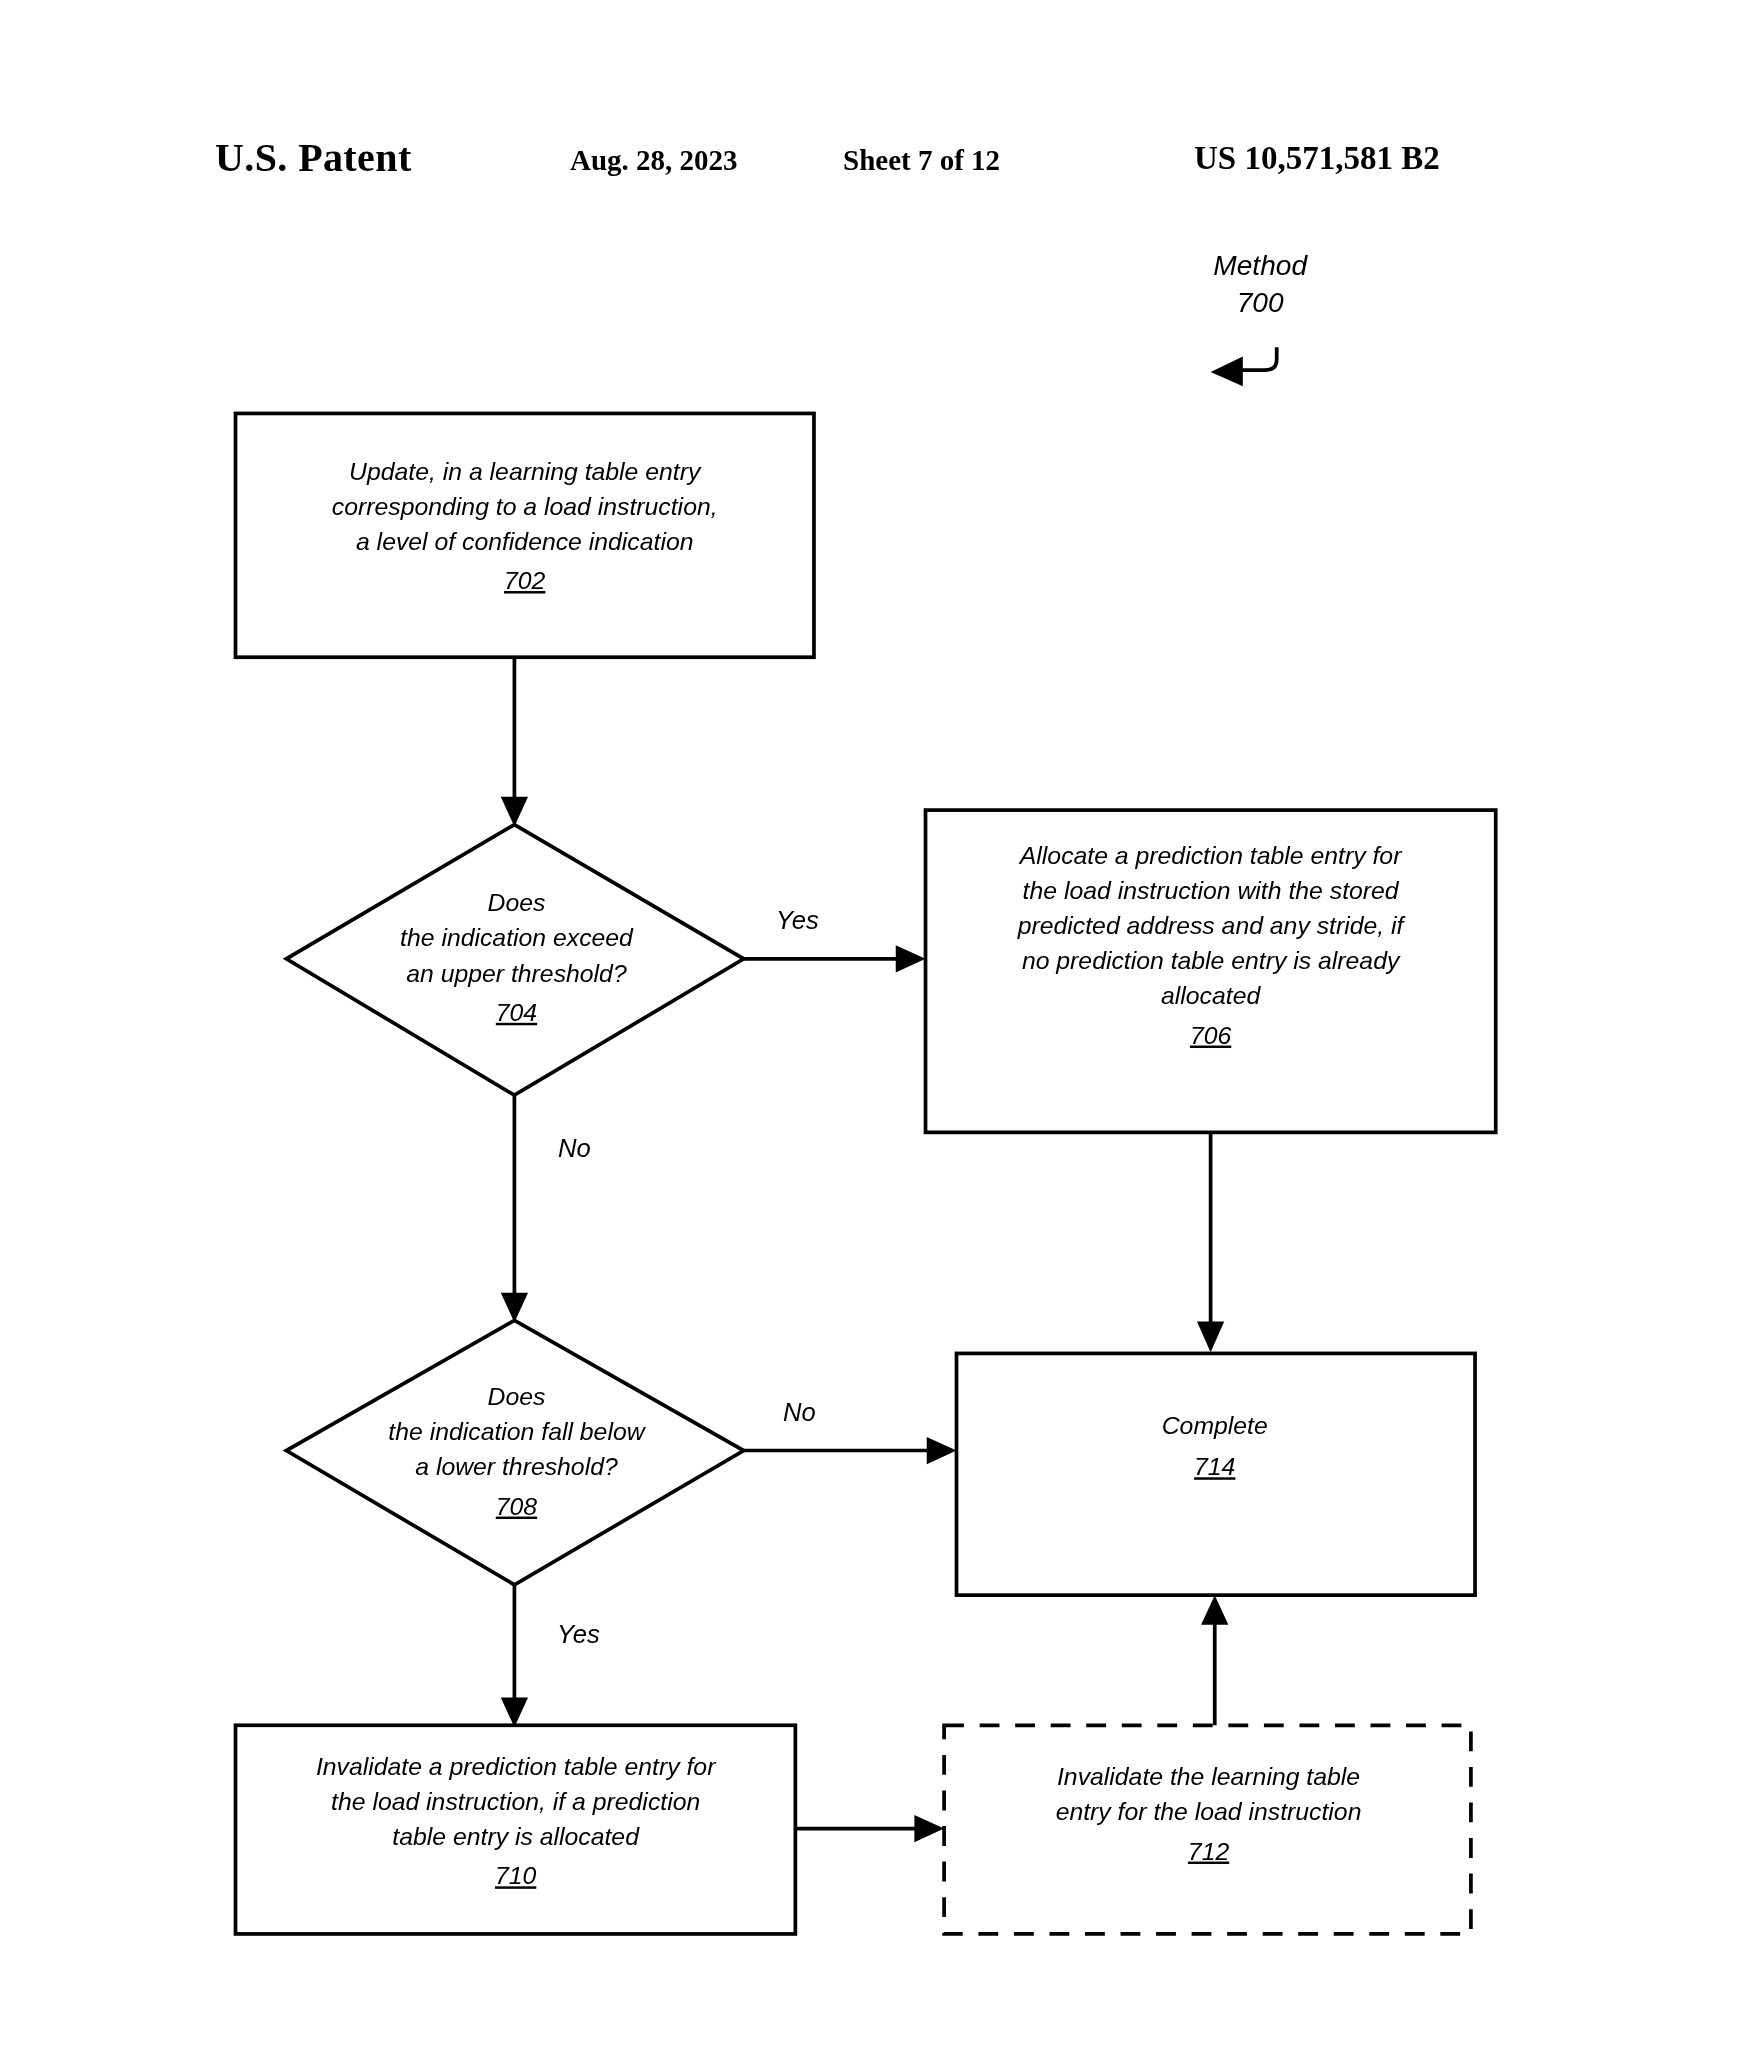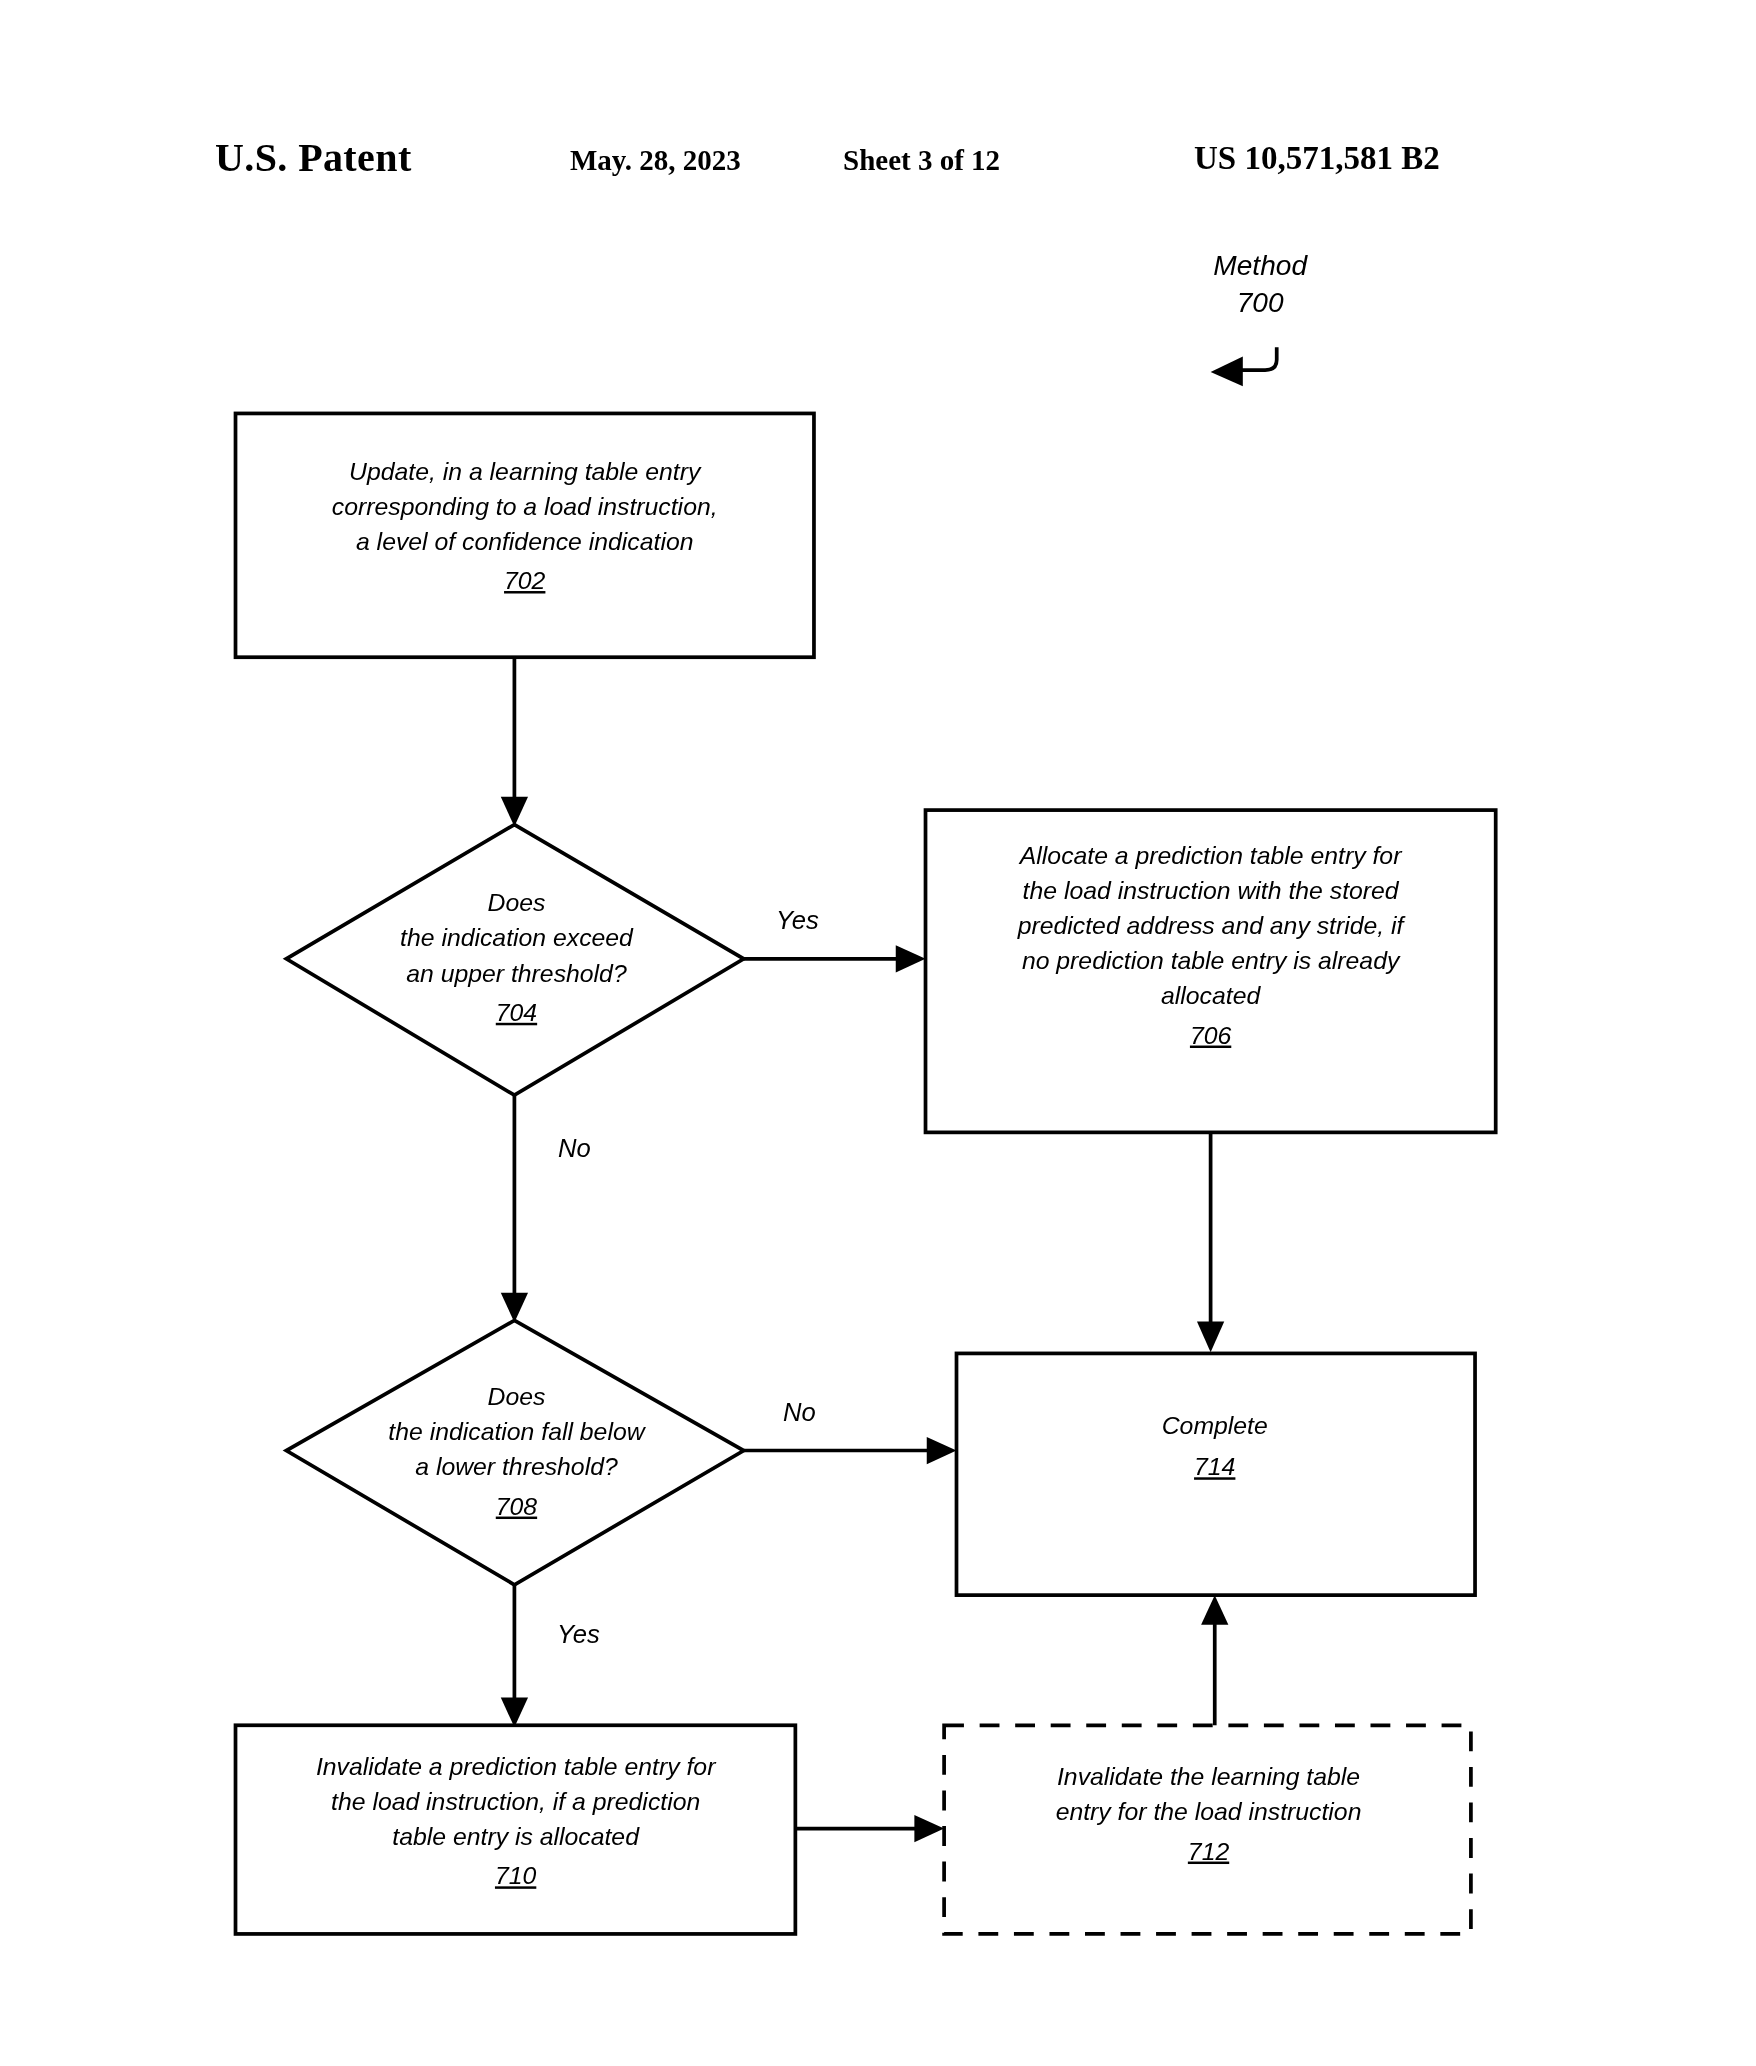"May. 28, 2023" div.hdr-item { text: May -> Aug }
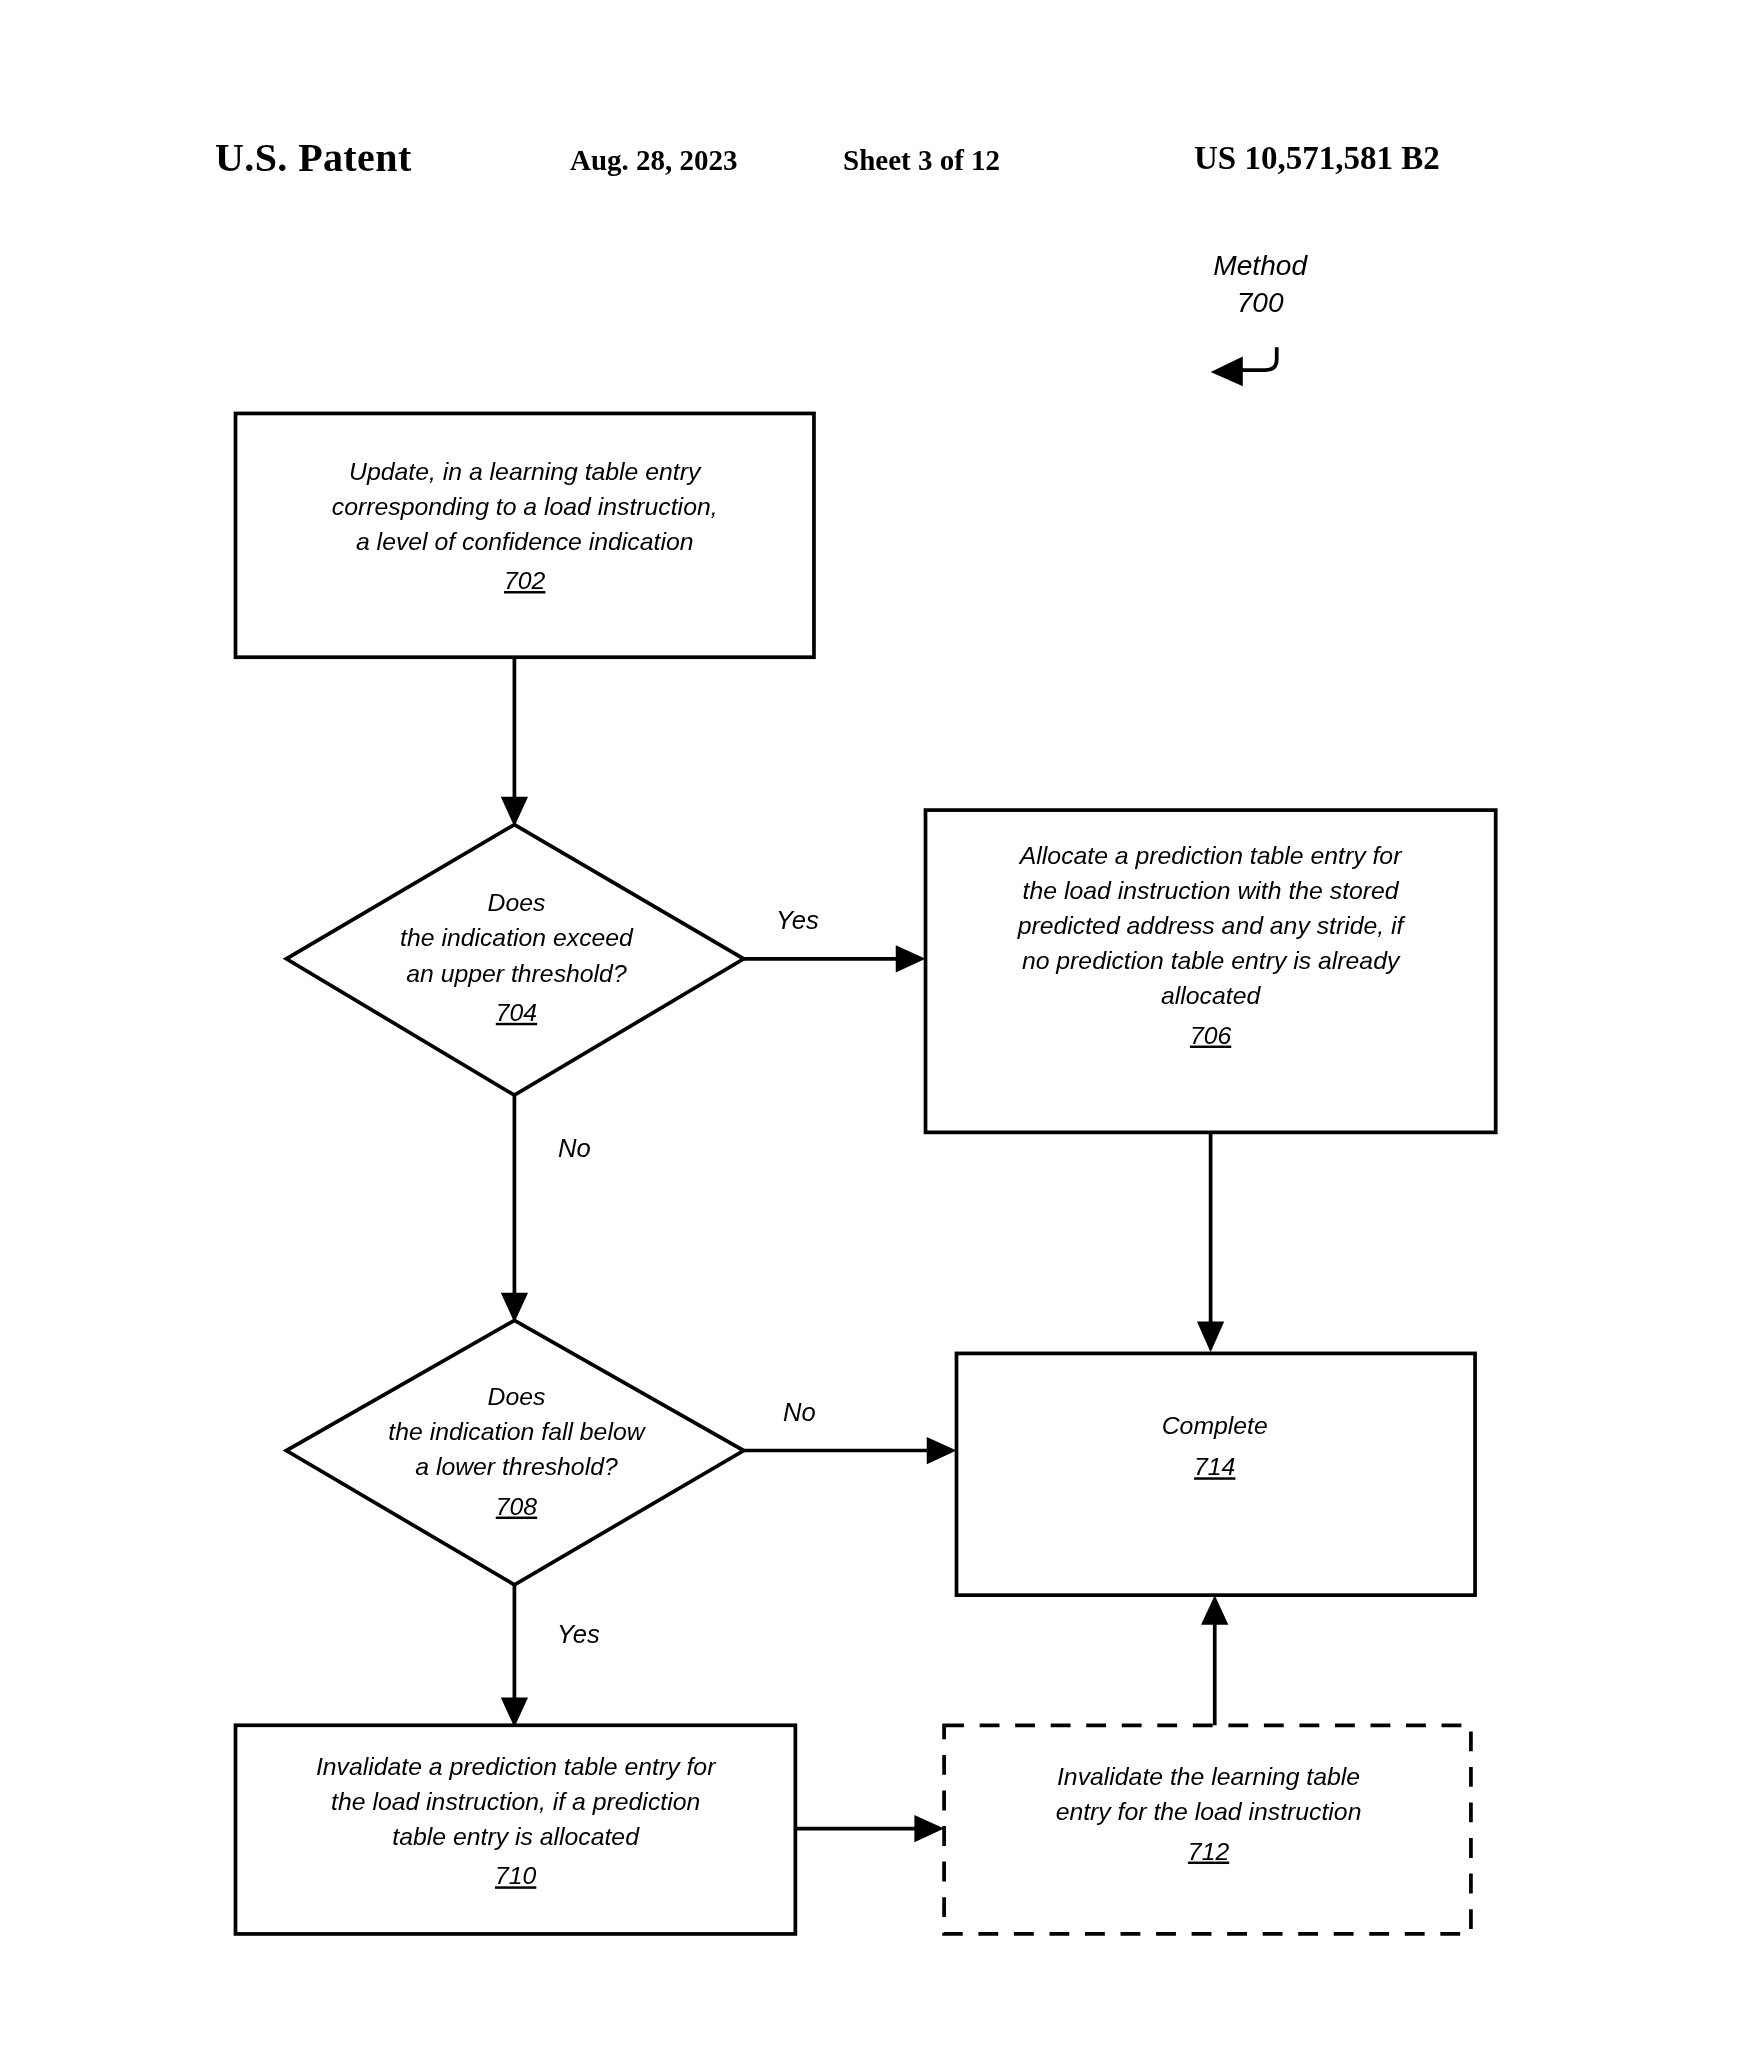"Sheet 3 of 12" div.hdr-item { text: 3 -> 7 }
